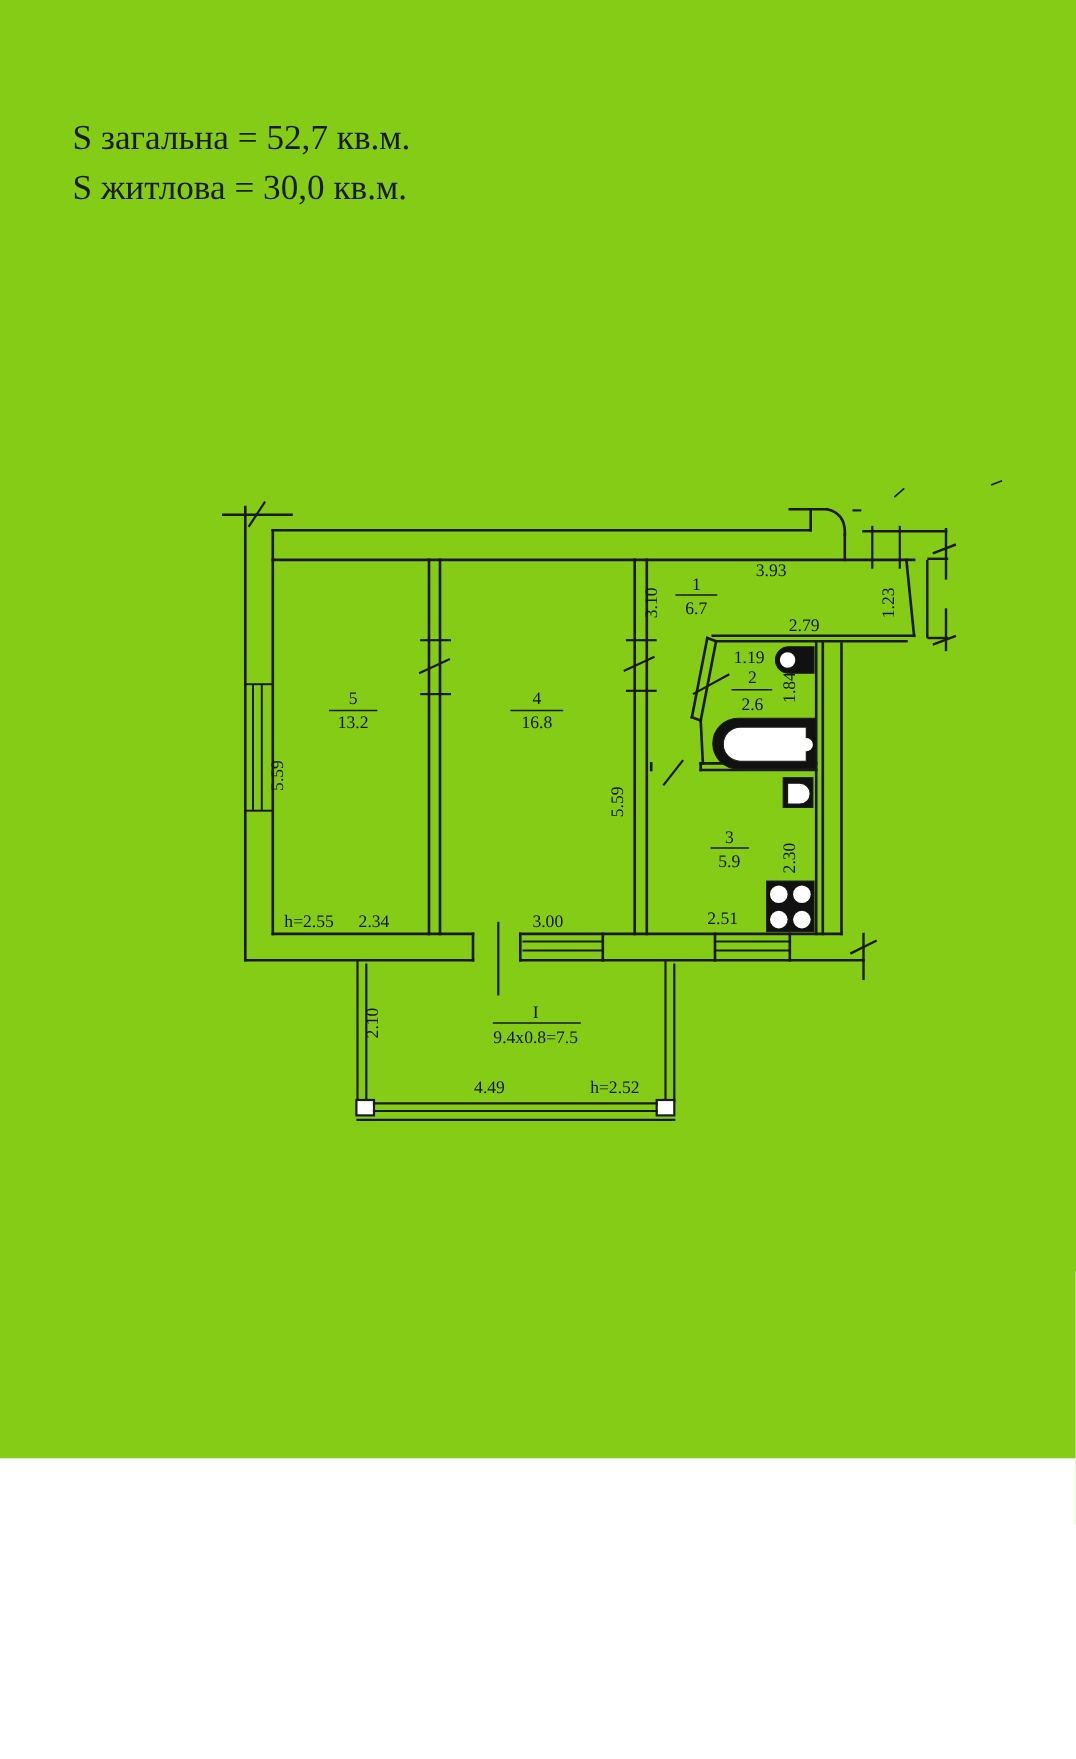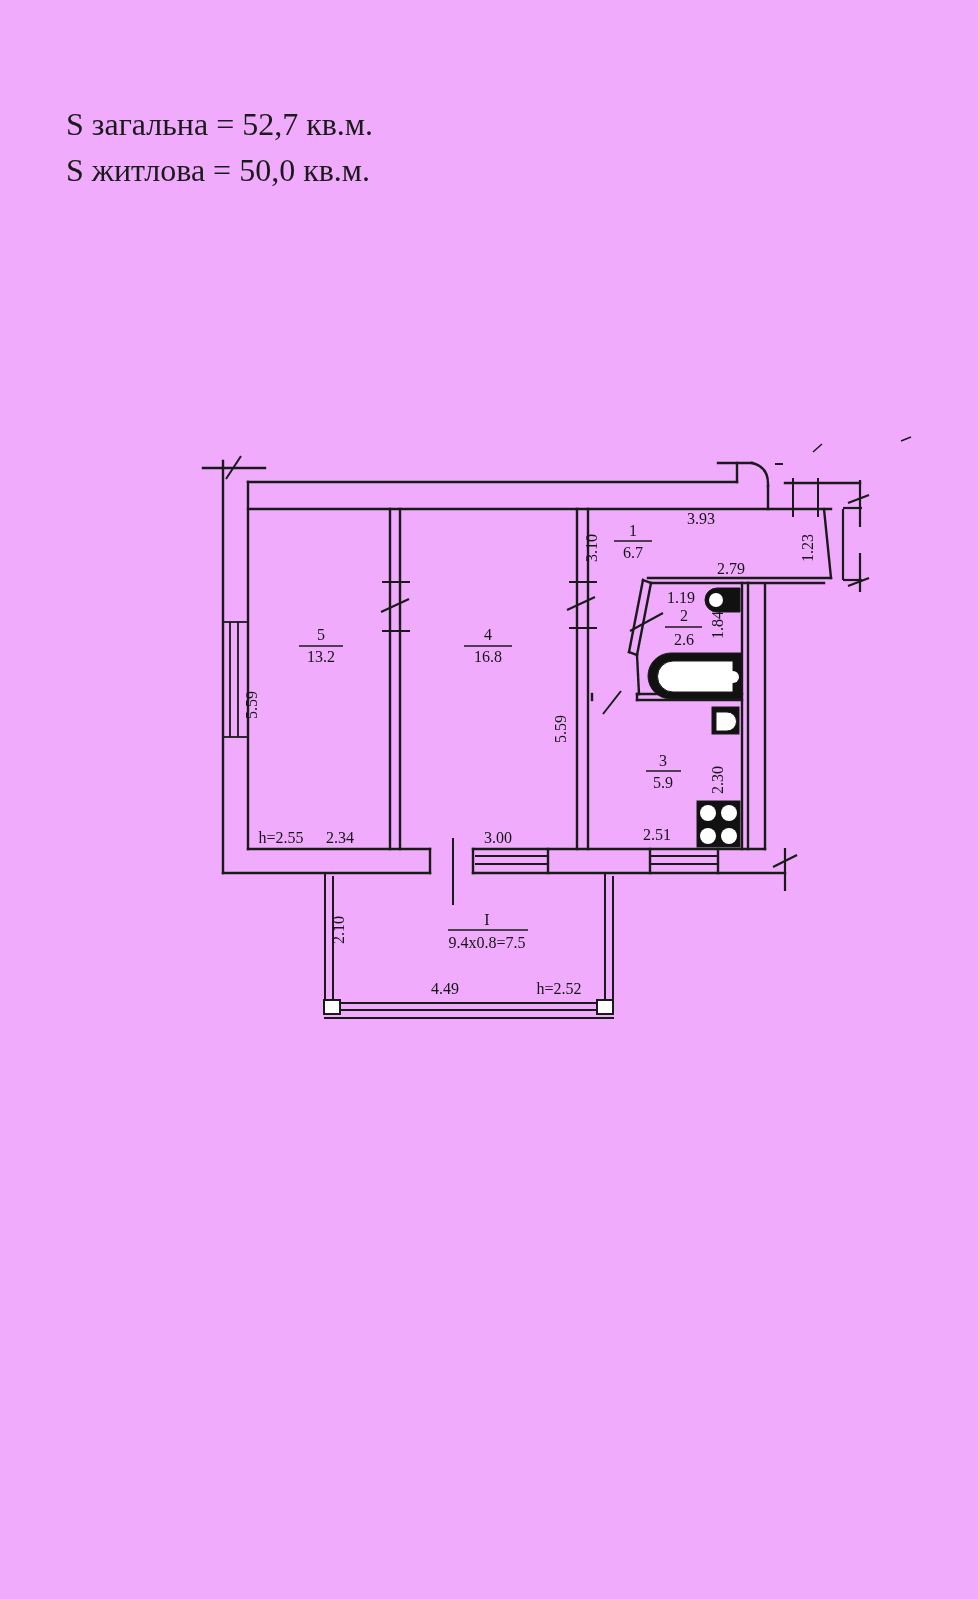"S загальна = 52,7 кв.м." #page { background: #f0abfc -> #84cc16; height: 1599px -> 1326px }
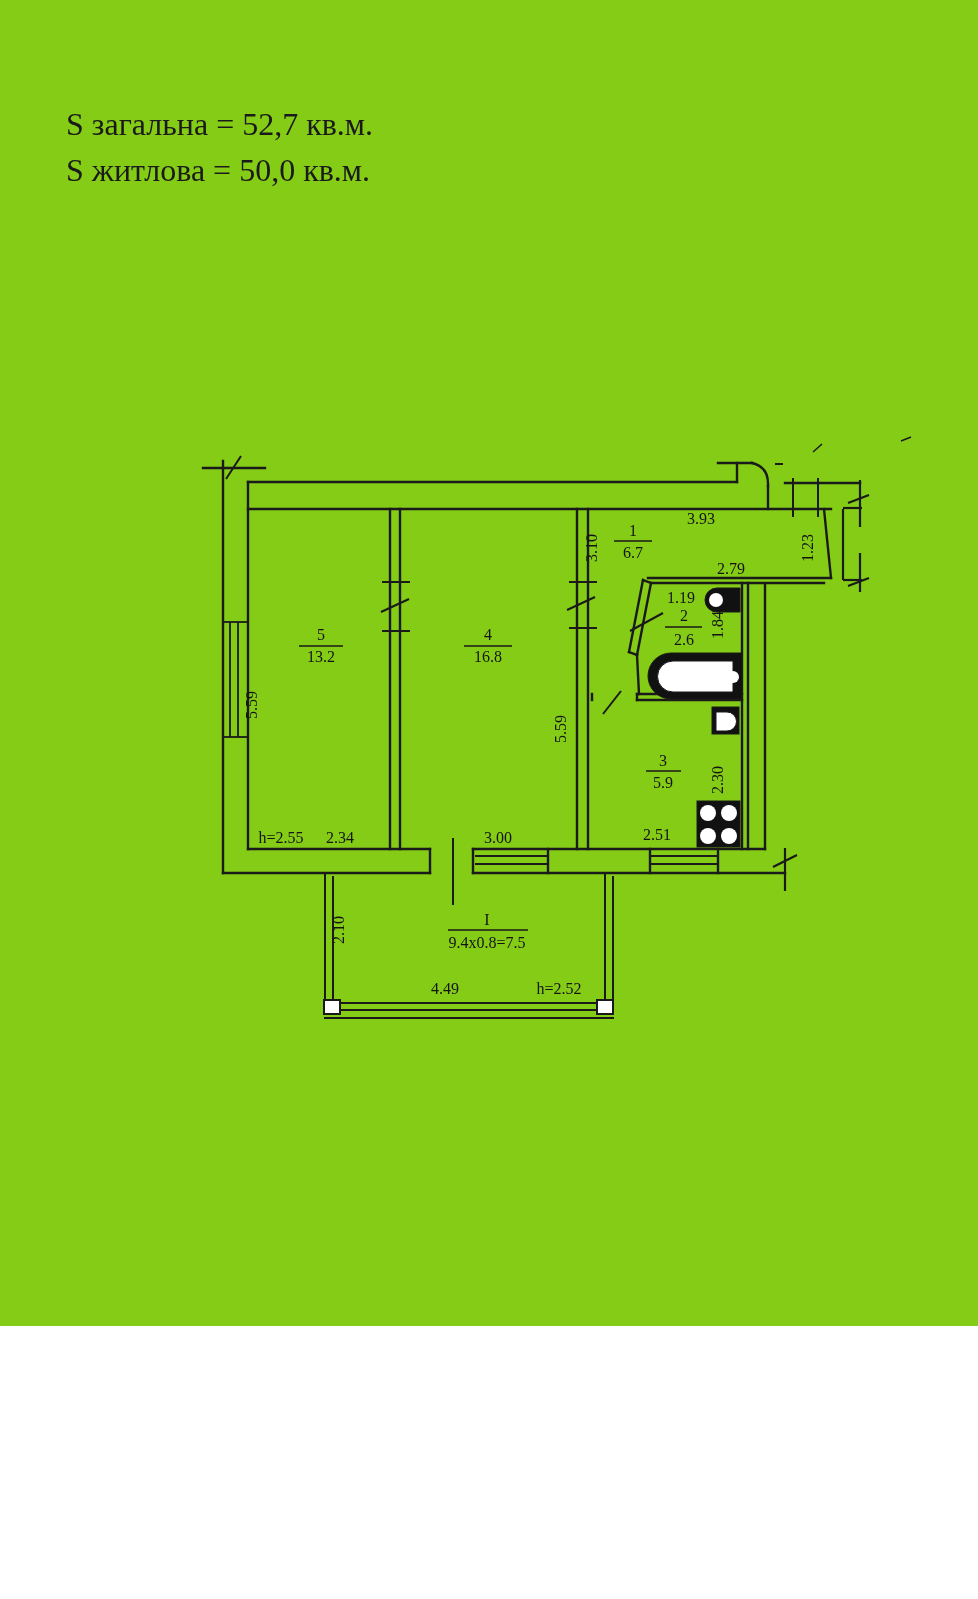"S житлова = 50,0 кв.м." div.title-line { text: 50,0 -> 30,0 }
